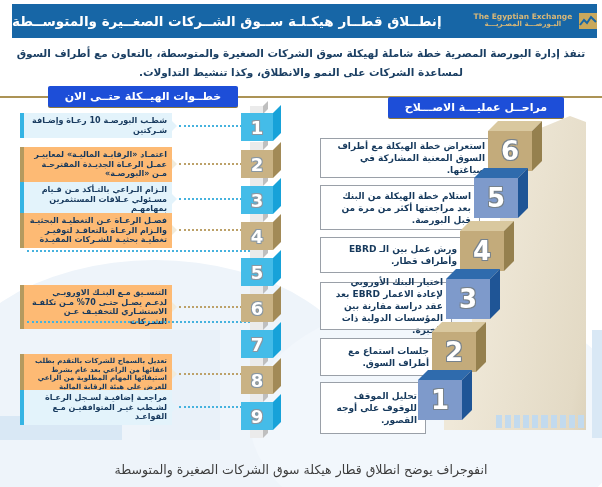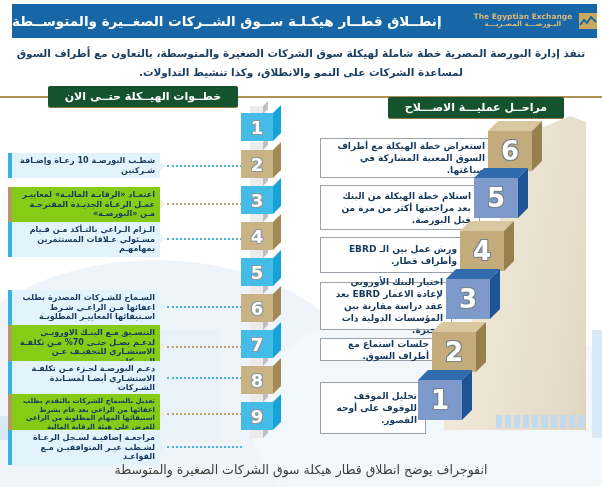"خطــوات الهيــكلة حتــى الان" .sec-title { background: #14532d -> #1d4ed8 }
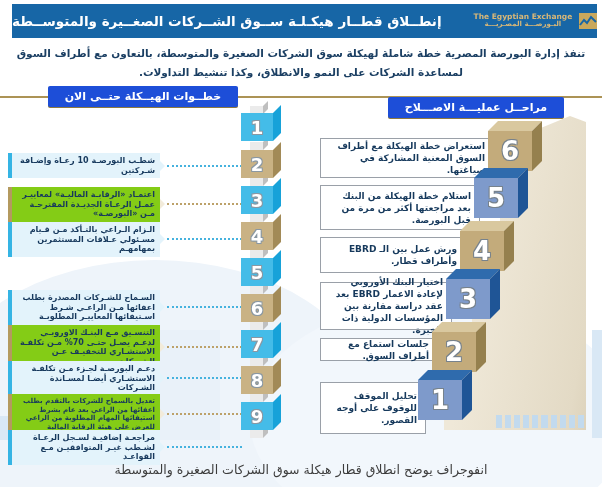"شطـب البورصـة 10 رعـاة وإضـافة" .lrow { left: 4px -> 16px; margin-top: 40px -> none }
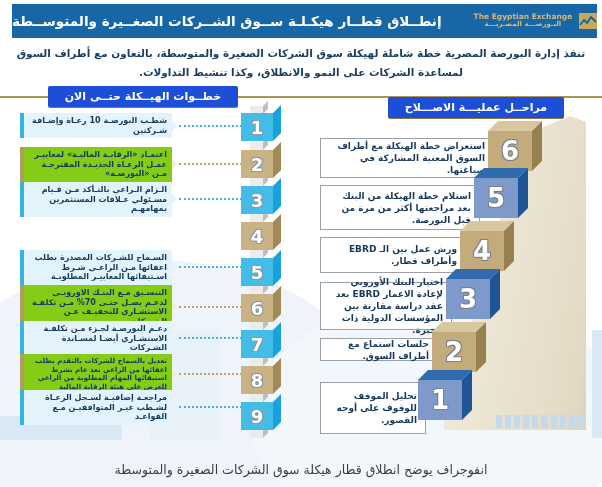"اعتمـاد «الرقابـة الماليـة» لمعاييـر" .lrow.tan .lbox { background: #84cc16 -> #fdba74 }
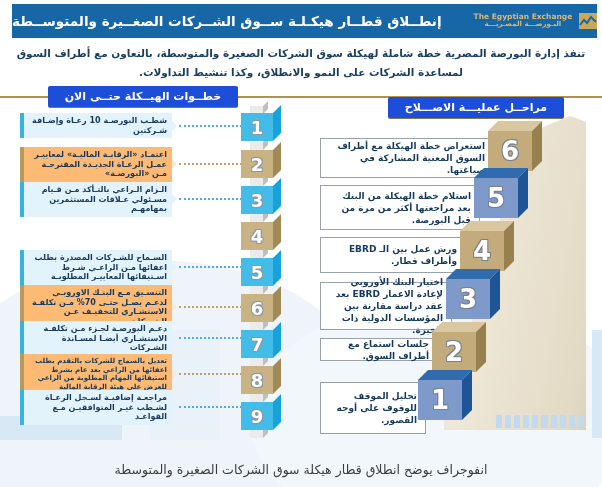"فصـل الرعـاة عـن التغطيـة البحثيـة" div.lrow { html: none -> <div> <div>فصـل الرعـاة عـن التغطيـة البحثيـة والـزام الرعـاة بالتعاقـد لتوفيـر تغطيـة بحثيـة للشـركات المقيـدة</div> <div></div> </div> }
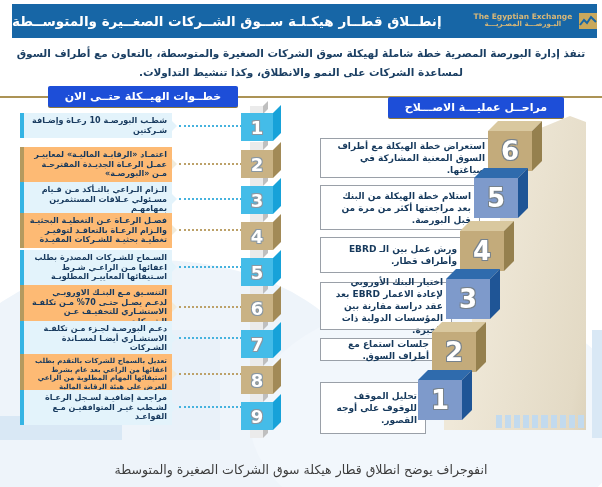"السـماح للشـركات المصدرة بطلب اعفائها" div.lbox { html: <div>السـماح للشـركات المصدرة بطلب اعفائها مـن الراعـي شـرط اسـتيفائها المعاييـر المطلوبـة</div> -> none }
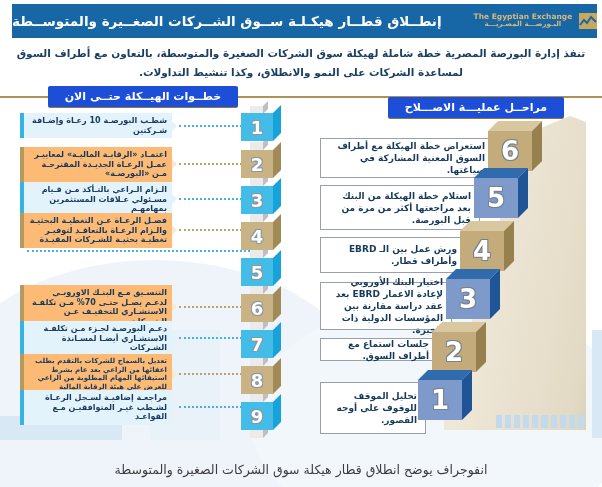"دعـم البورصـة لجـزء مـن تكلفـة" div.lbox { html: <div>دعـم البورصـة لجـزء مـن تكلفـة الاستشـاري أيضـا لمسـاندة الشـركات</div> -> none }
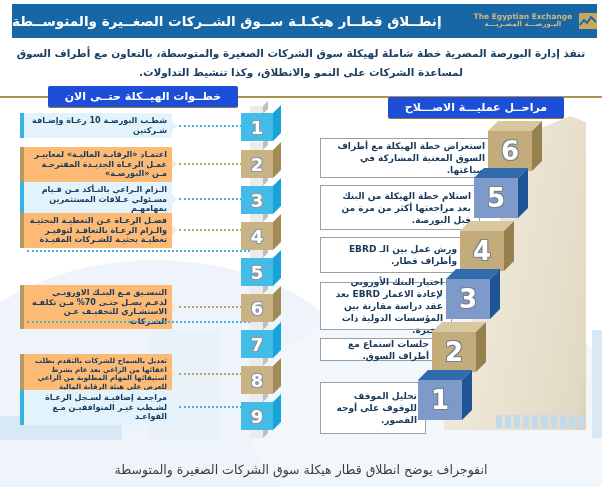"جلسات استماع مع أطراف السوق." div.rbox { height: 23px -> 38px }
